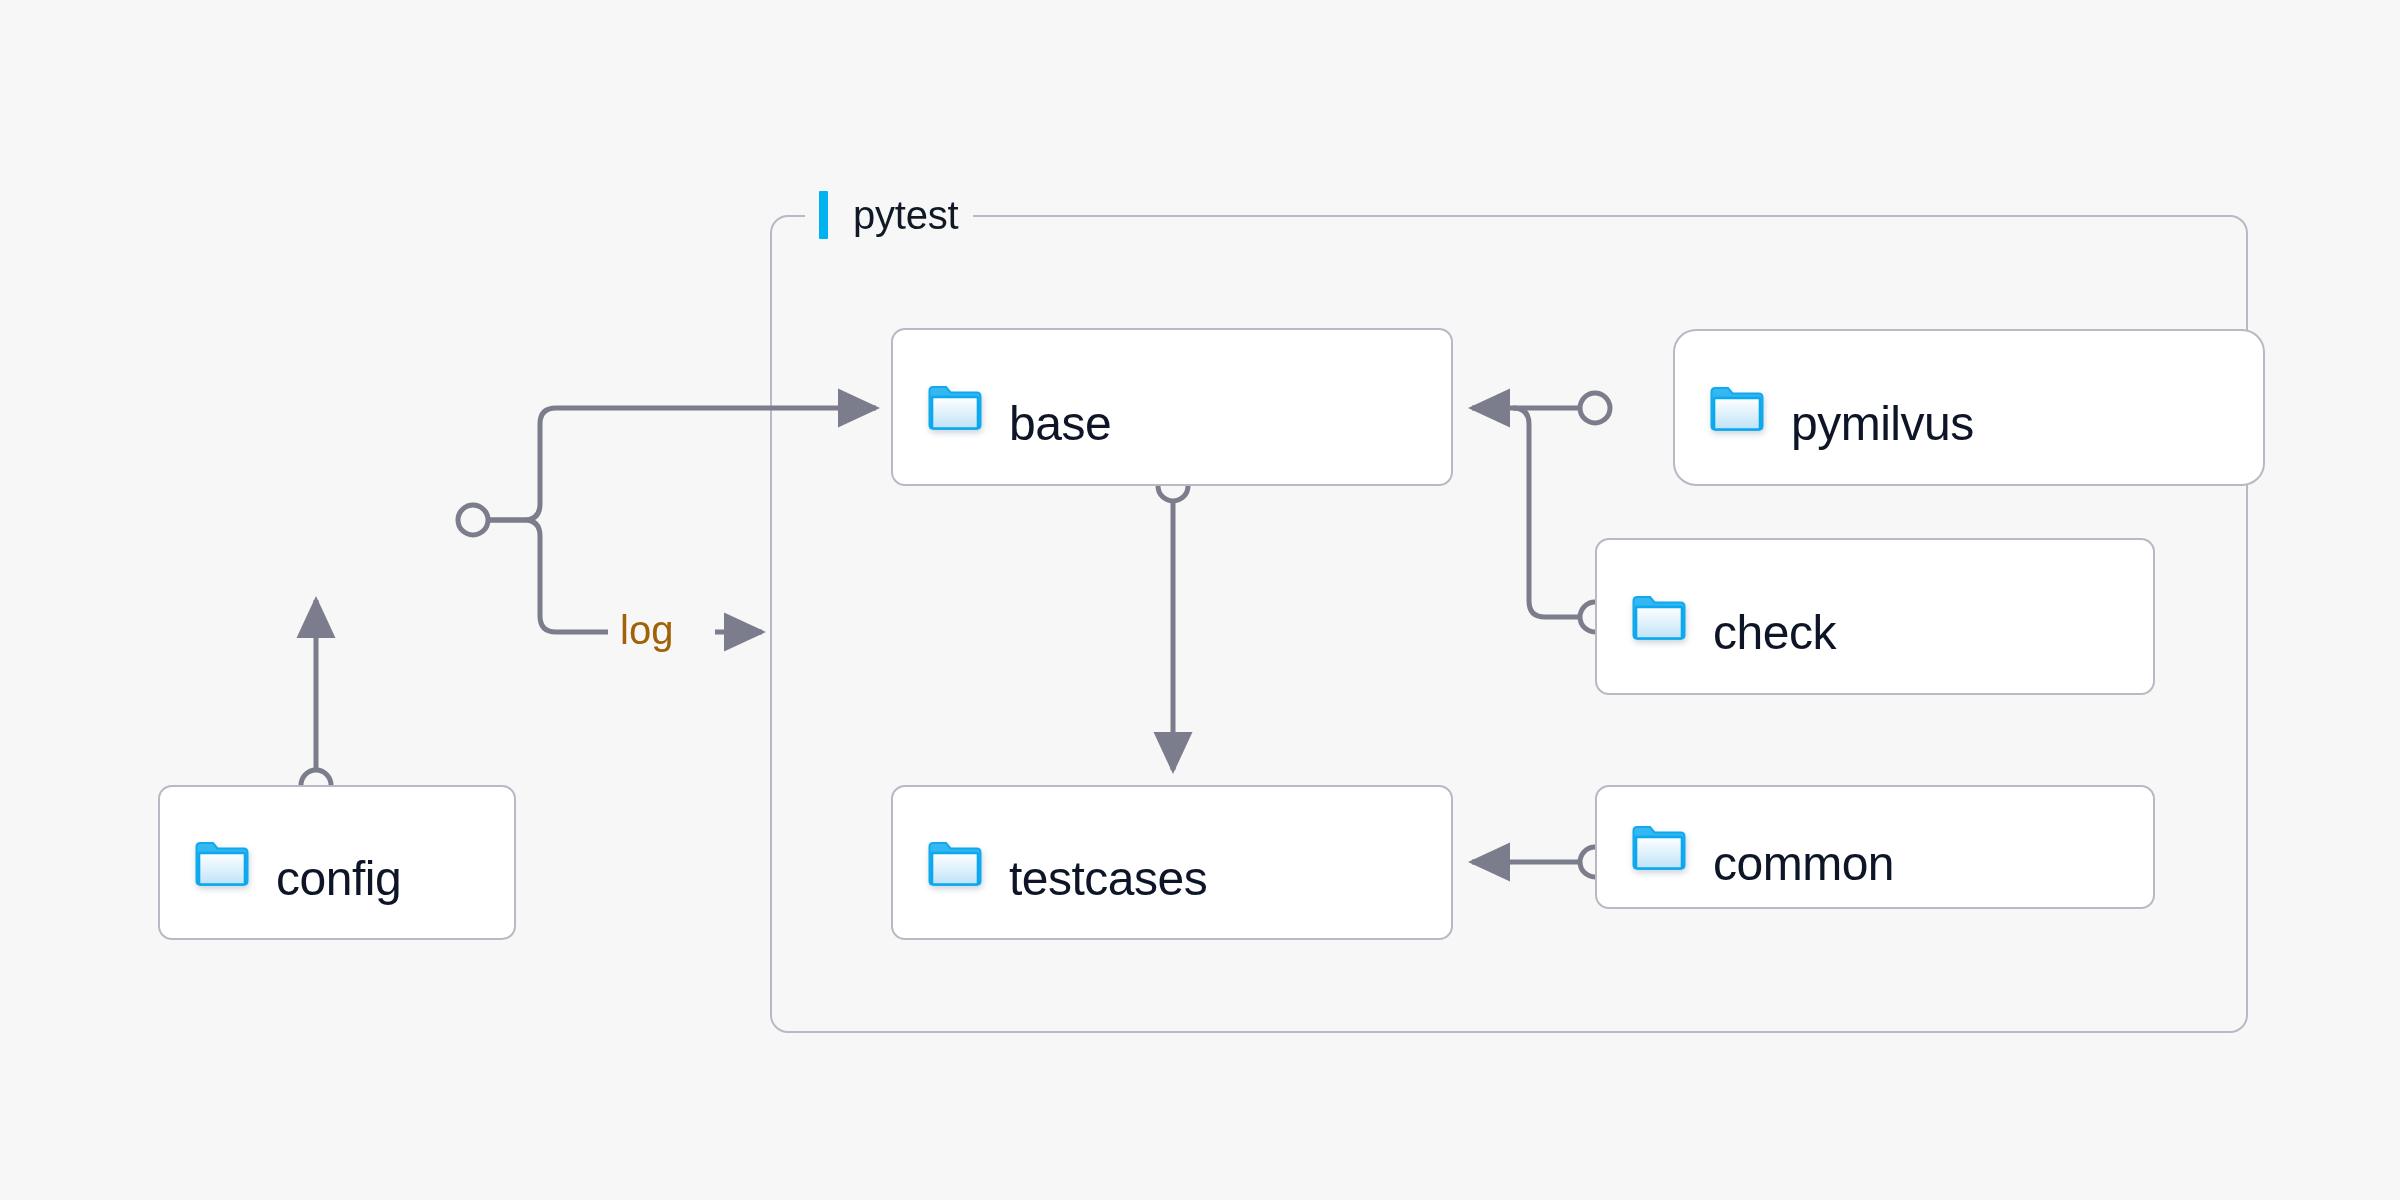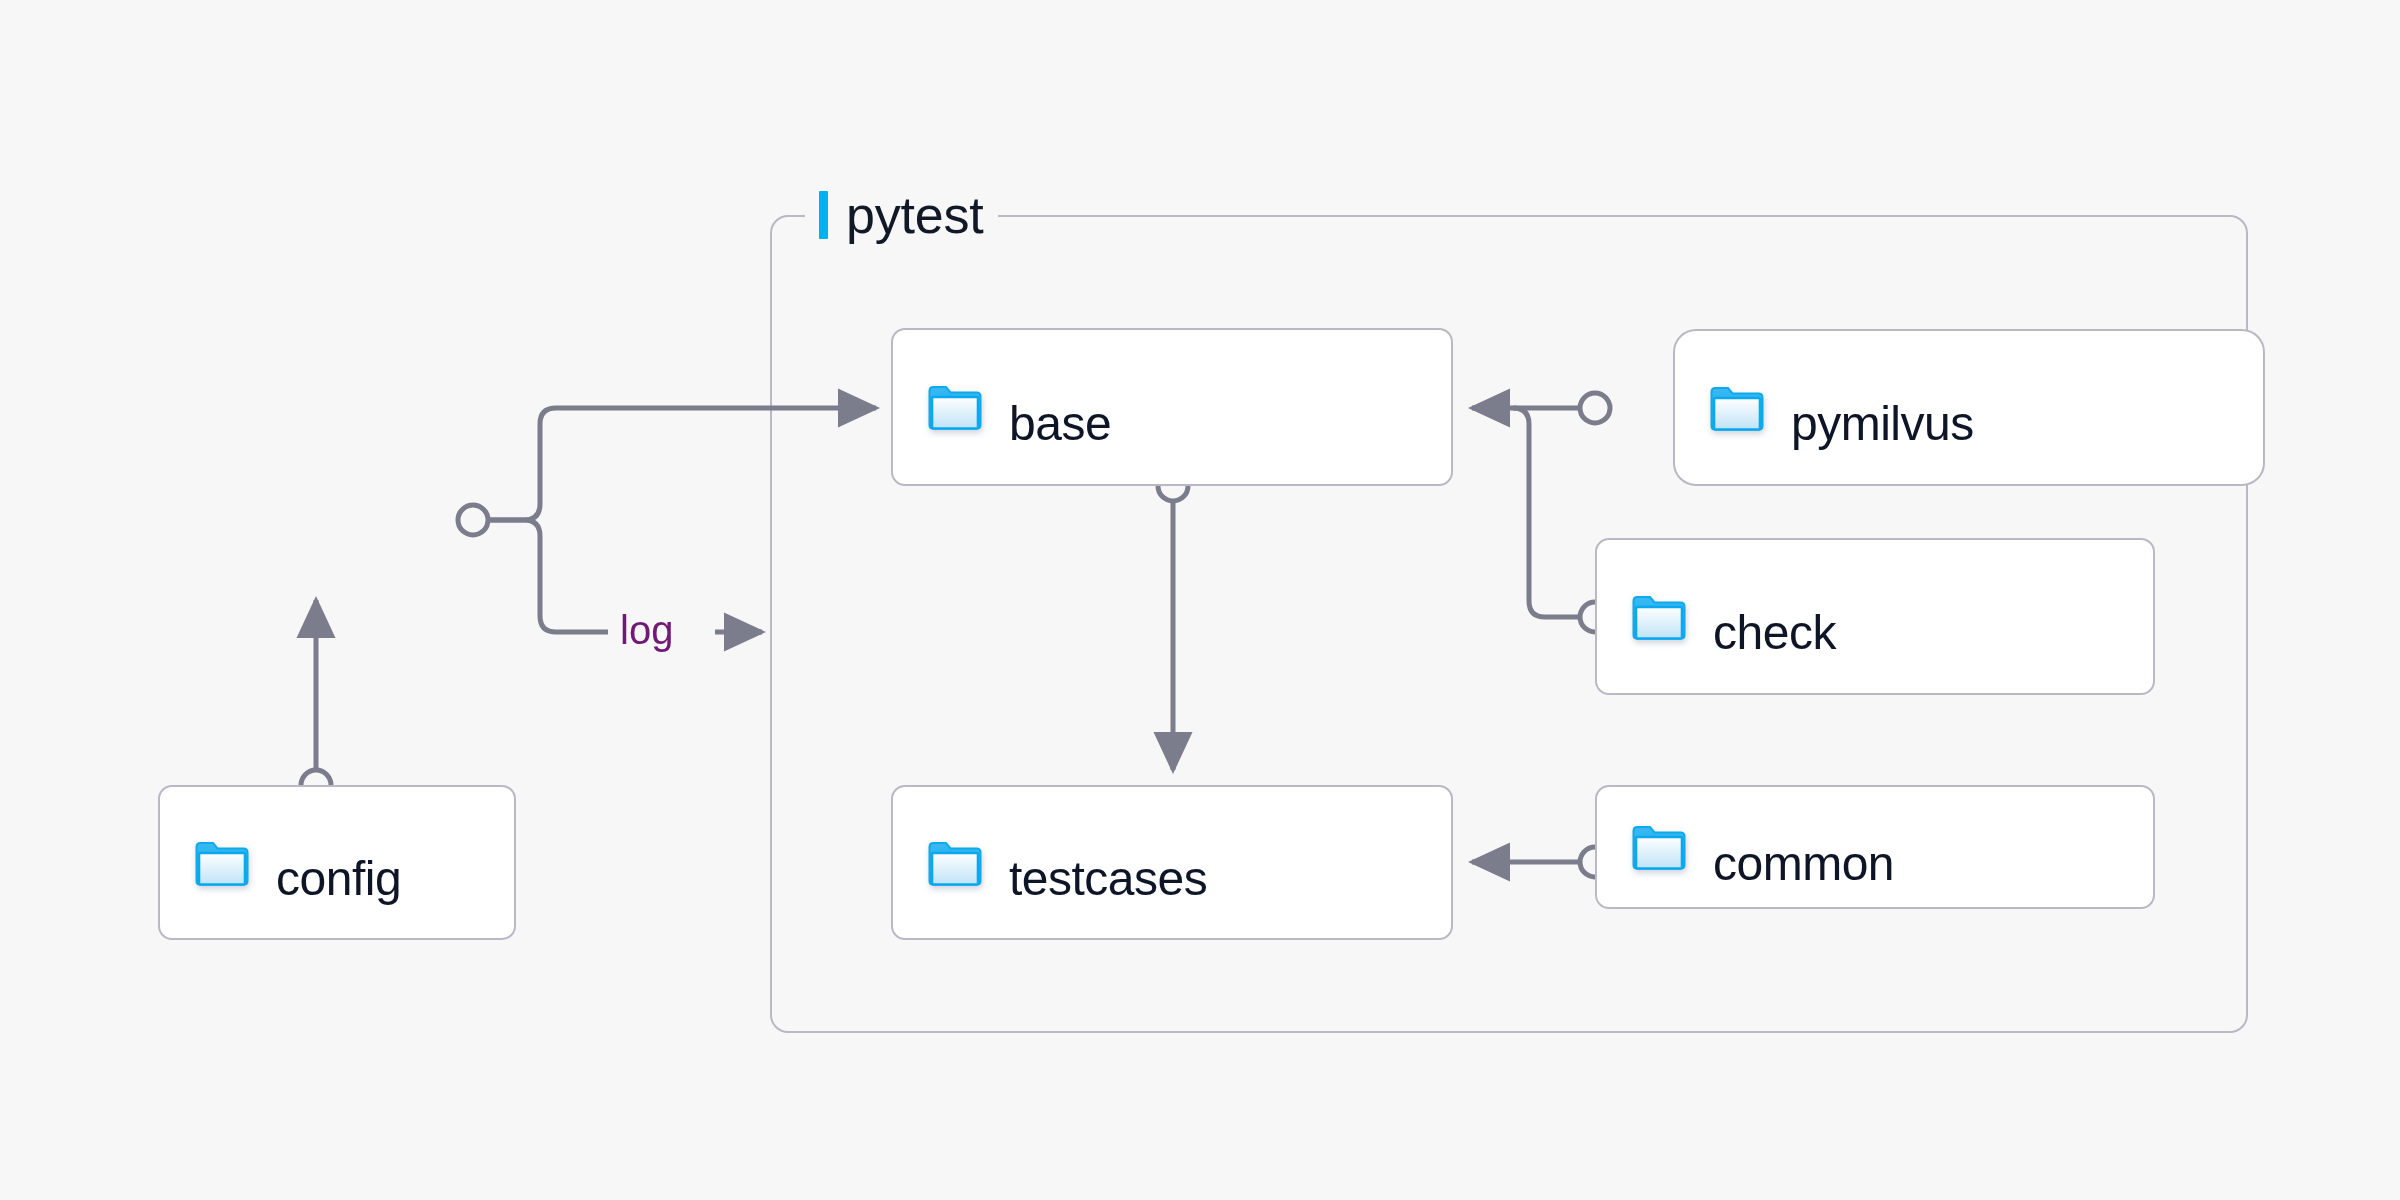"pytest" .group-title { font-size: 52px -> 40px; margin-left: none -> 7px }
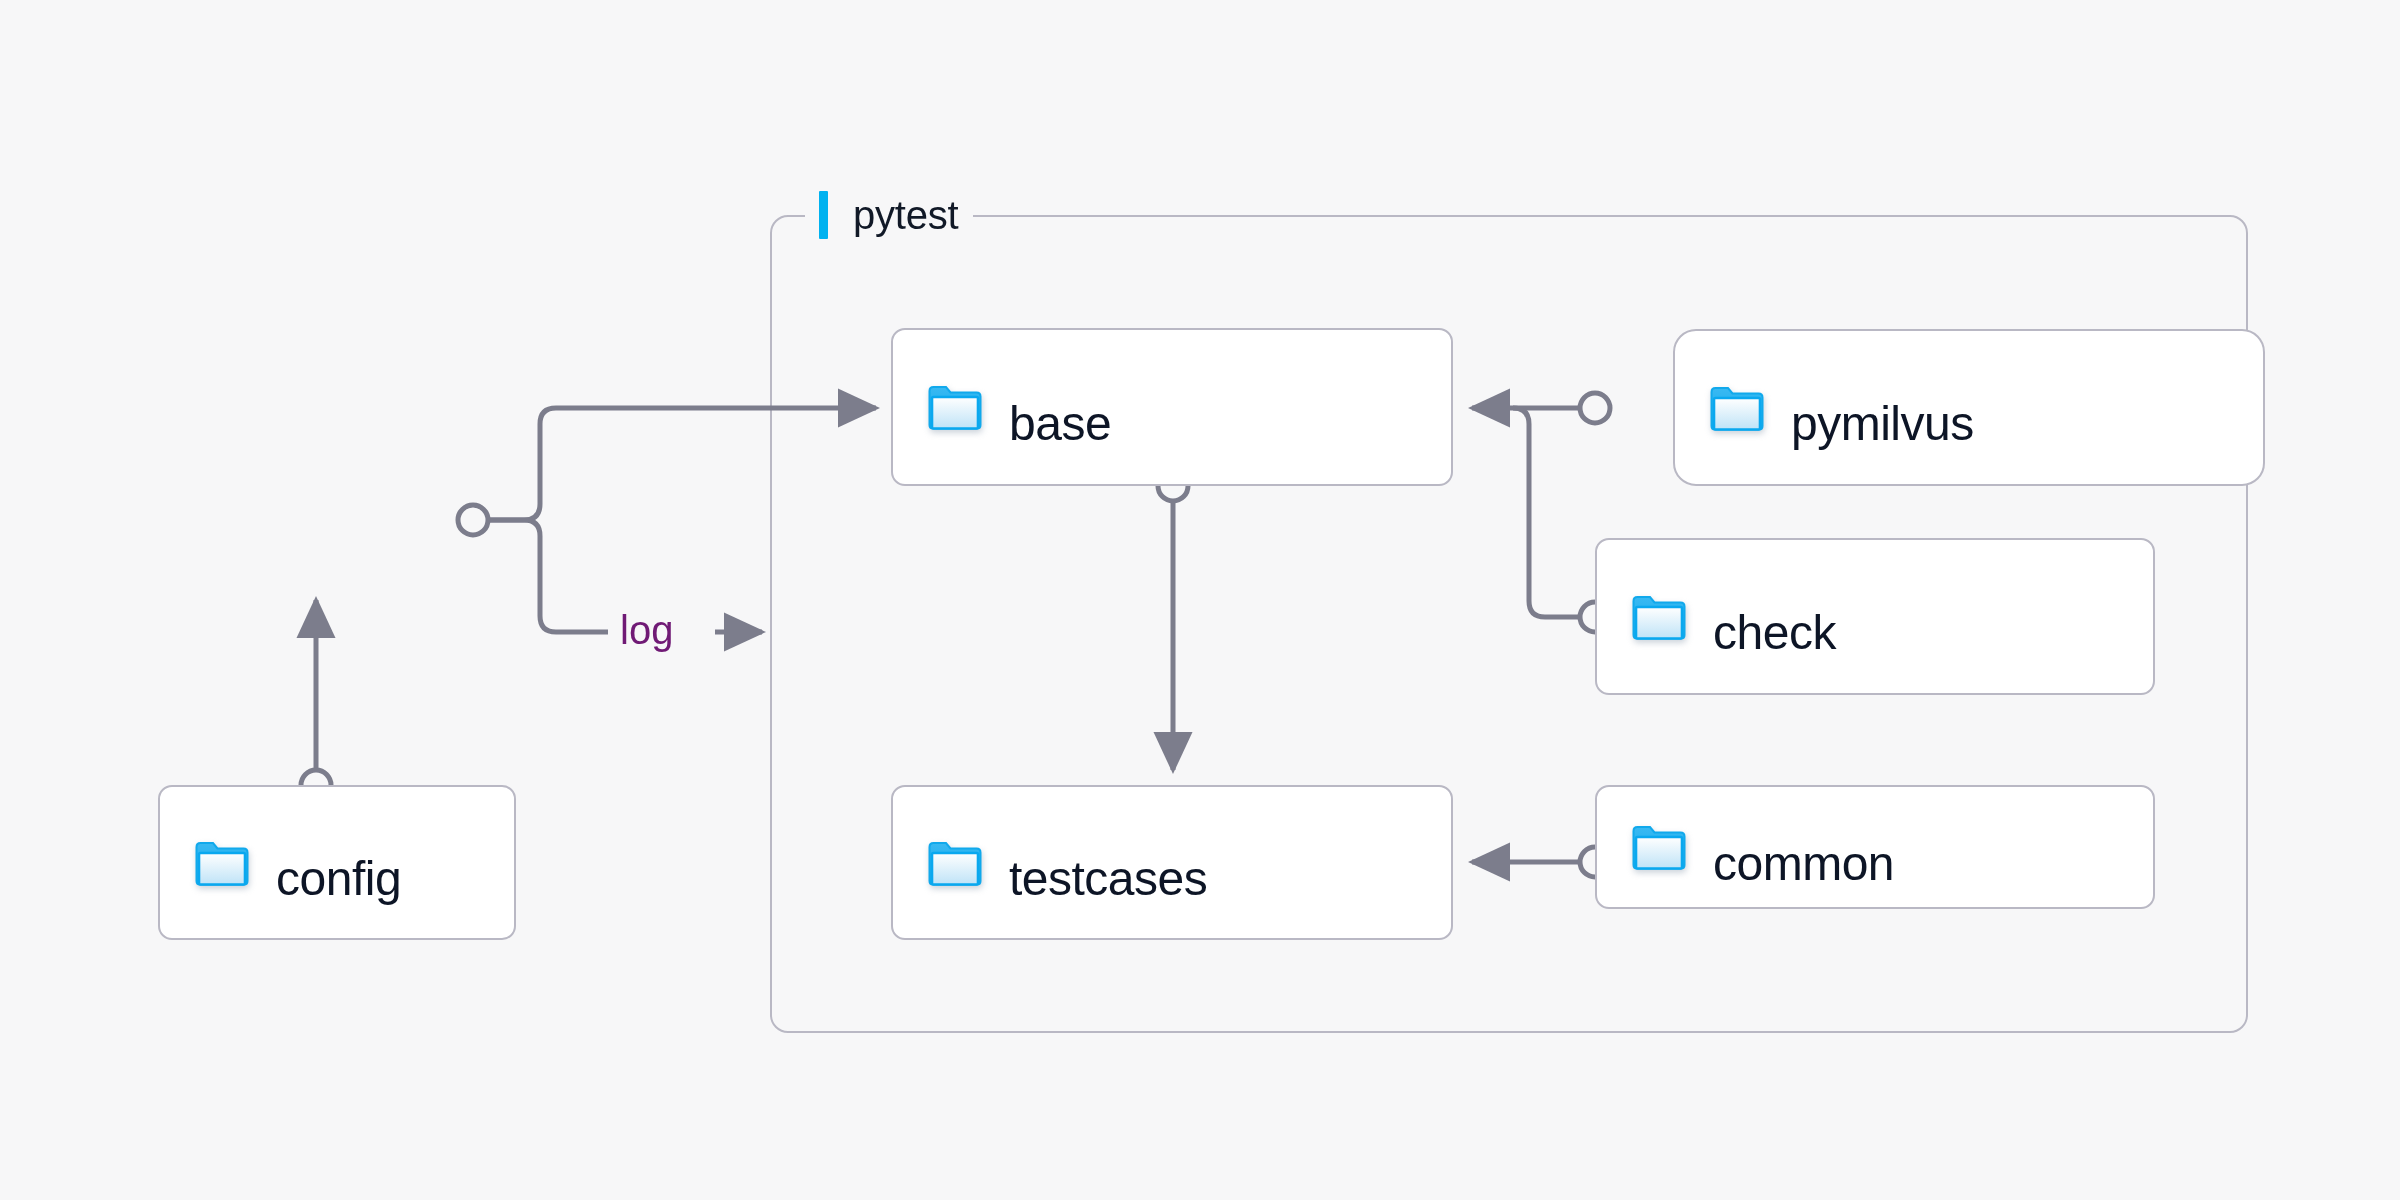"log" .edge-label { color: #701a75 -> #a16207 }
